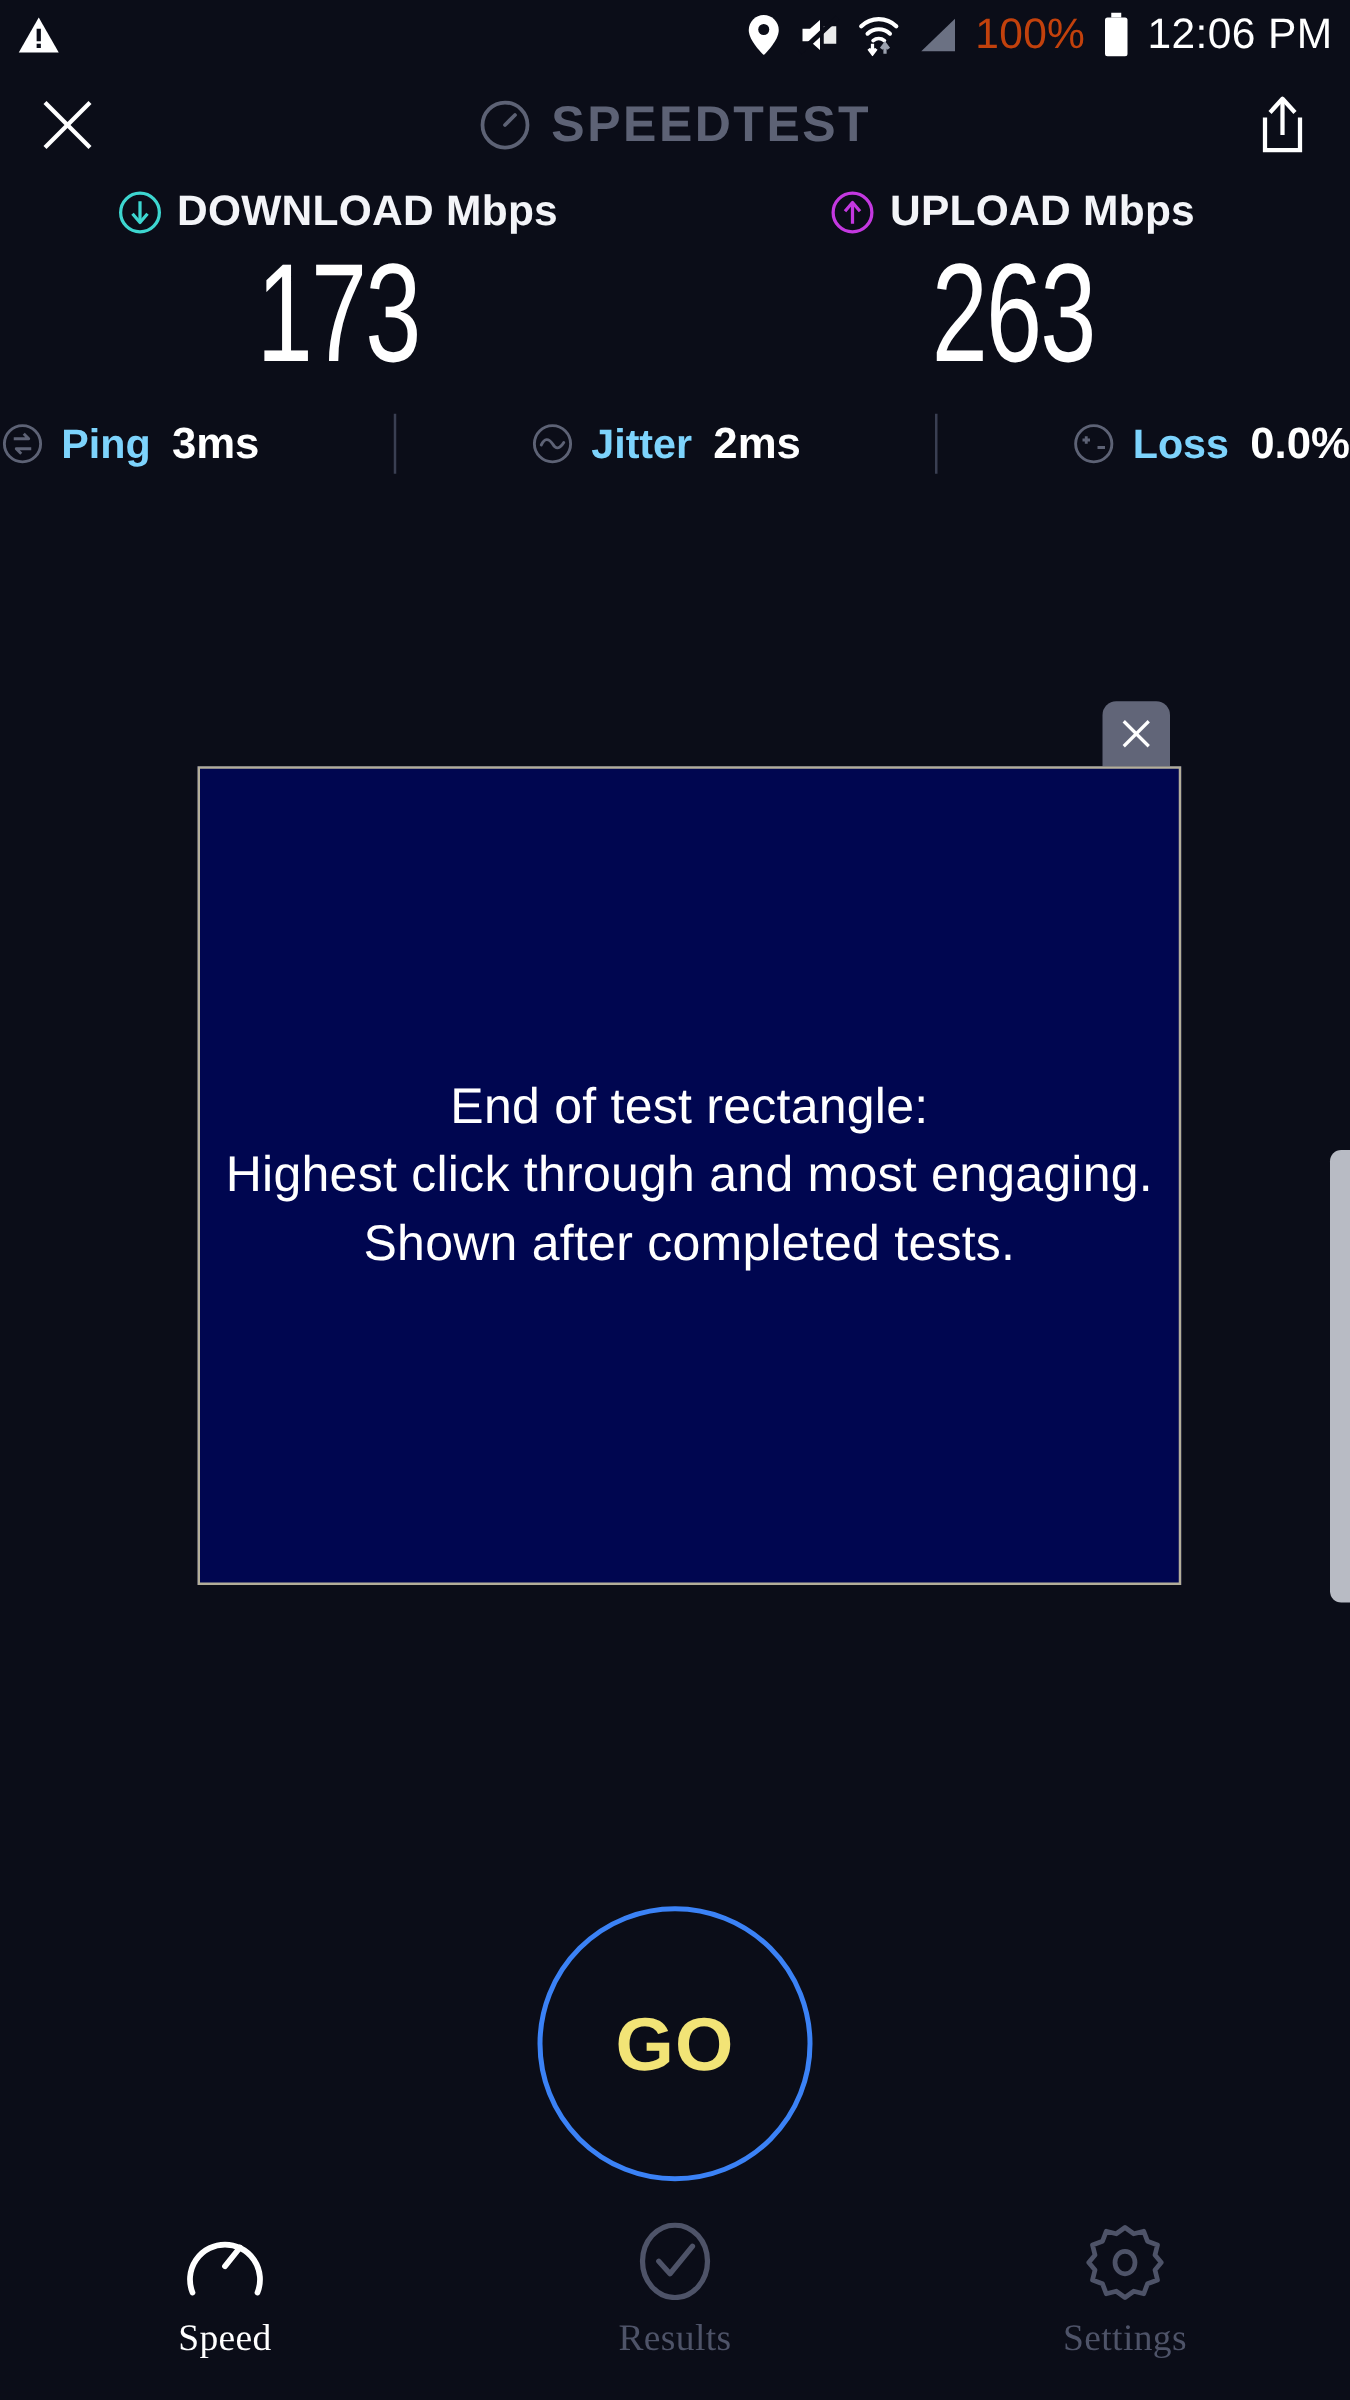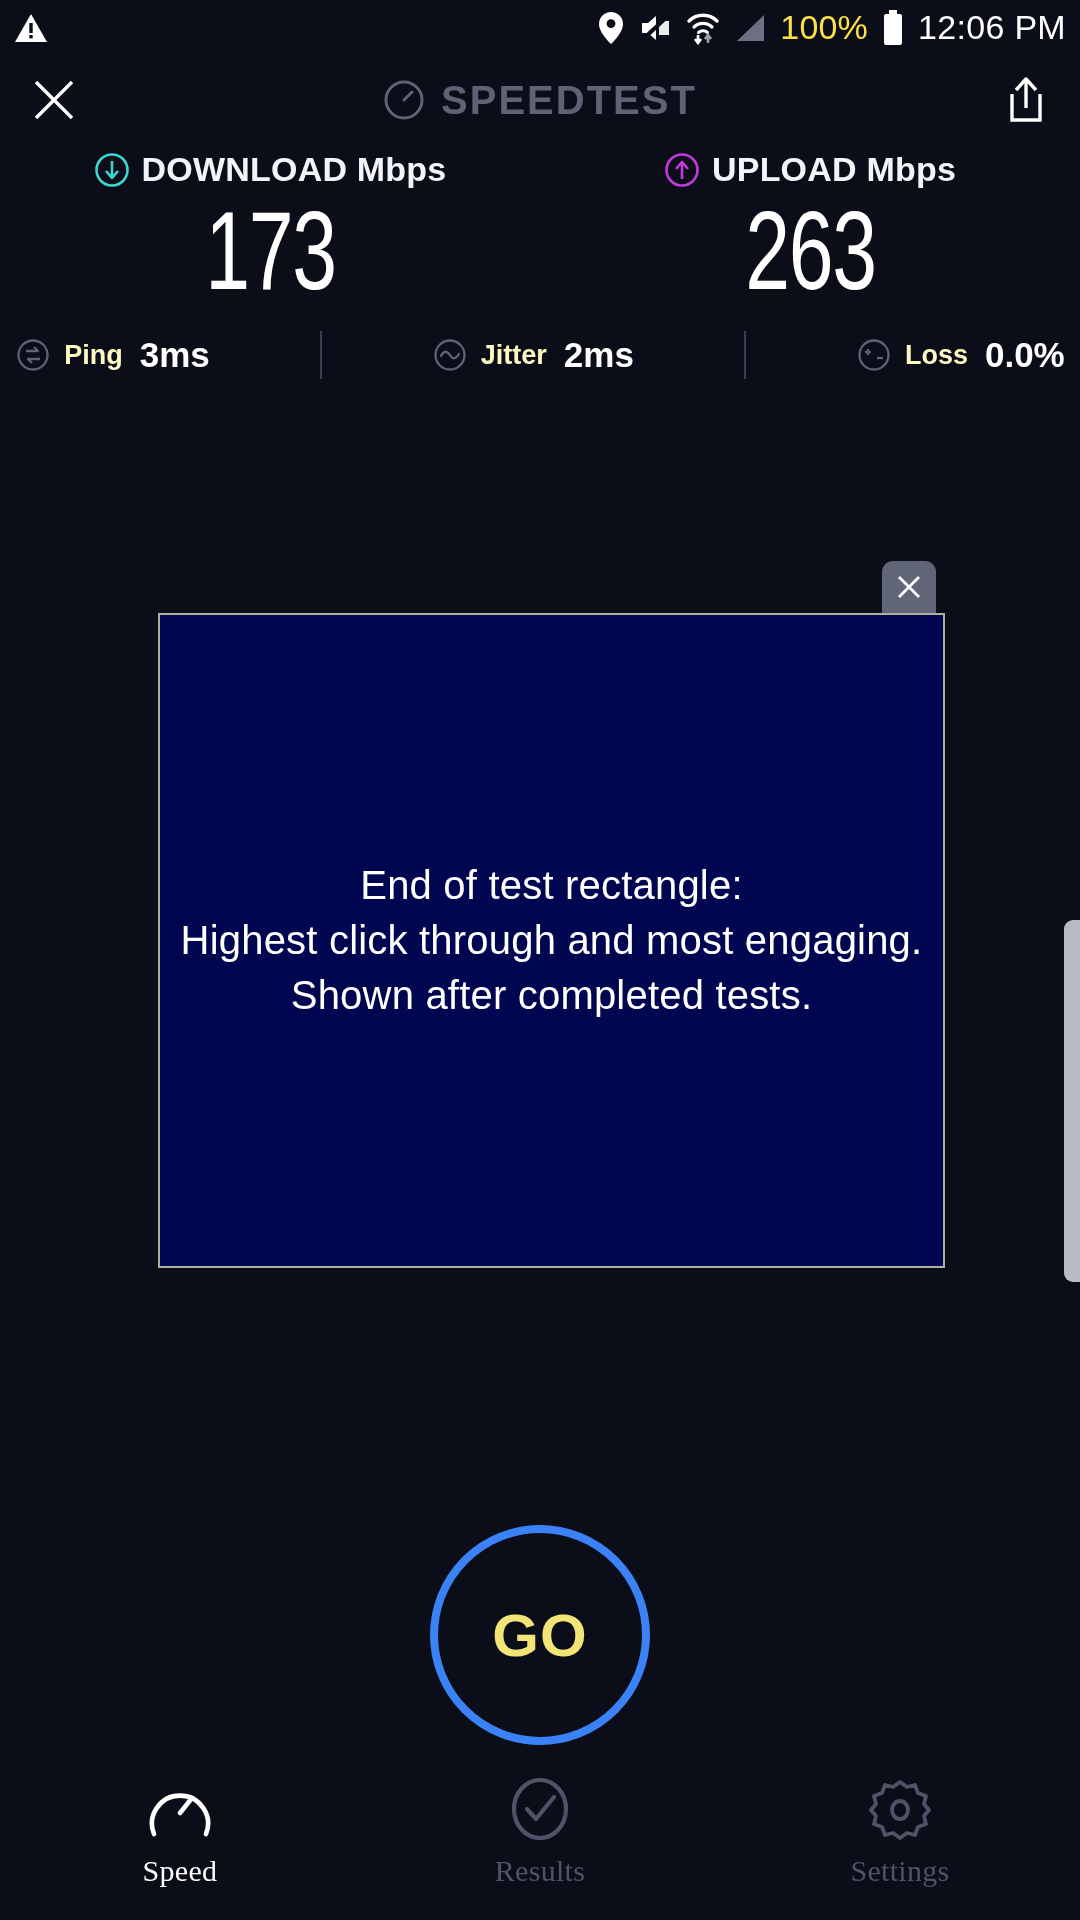"100%" .sb-batt-pct { color: #fde047 -> #c2410c }
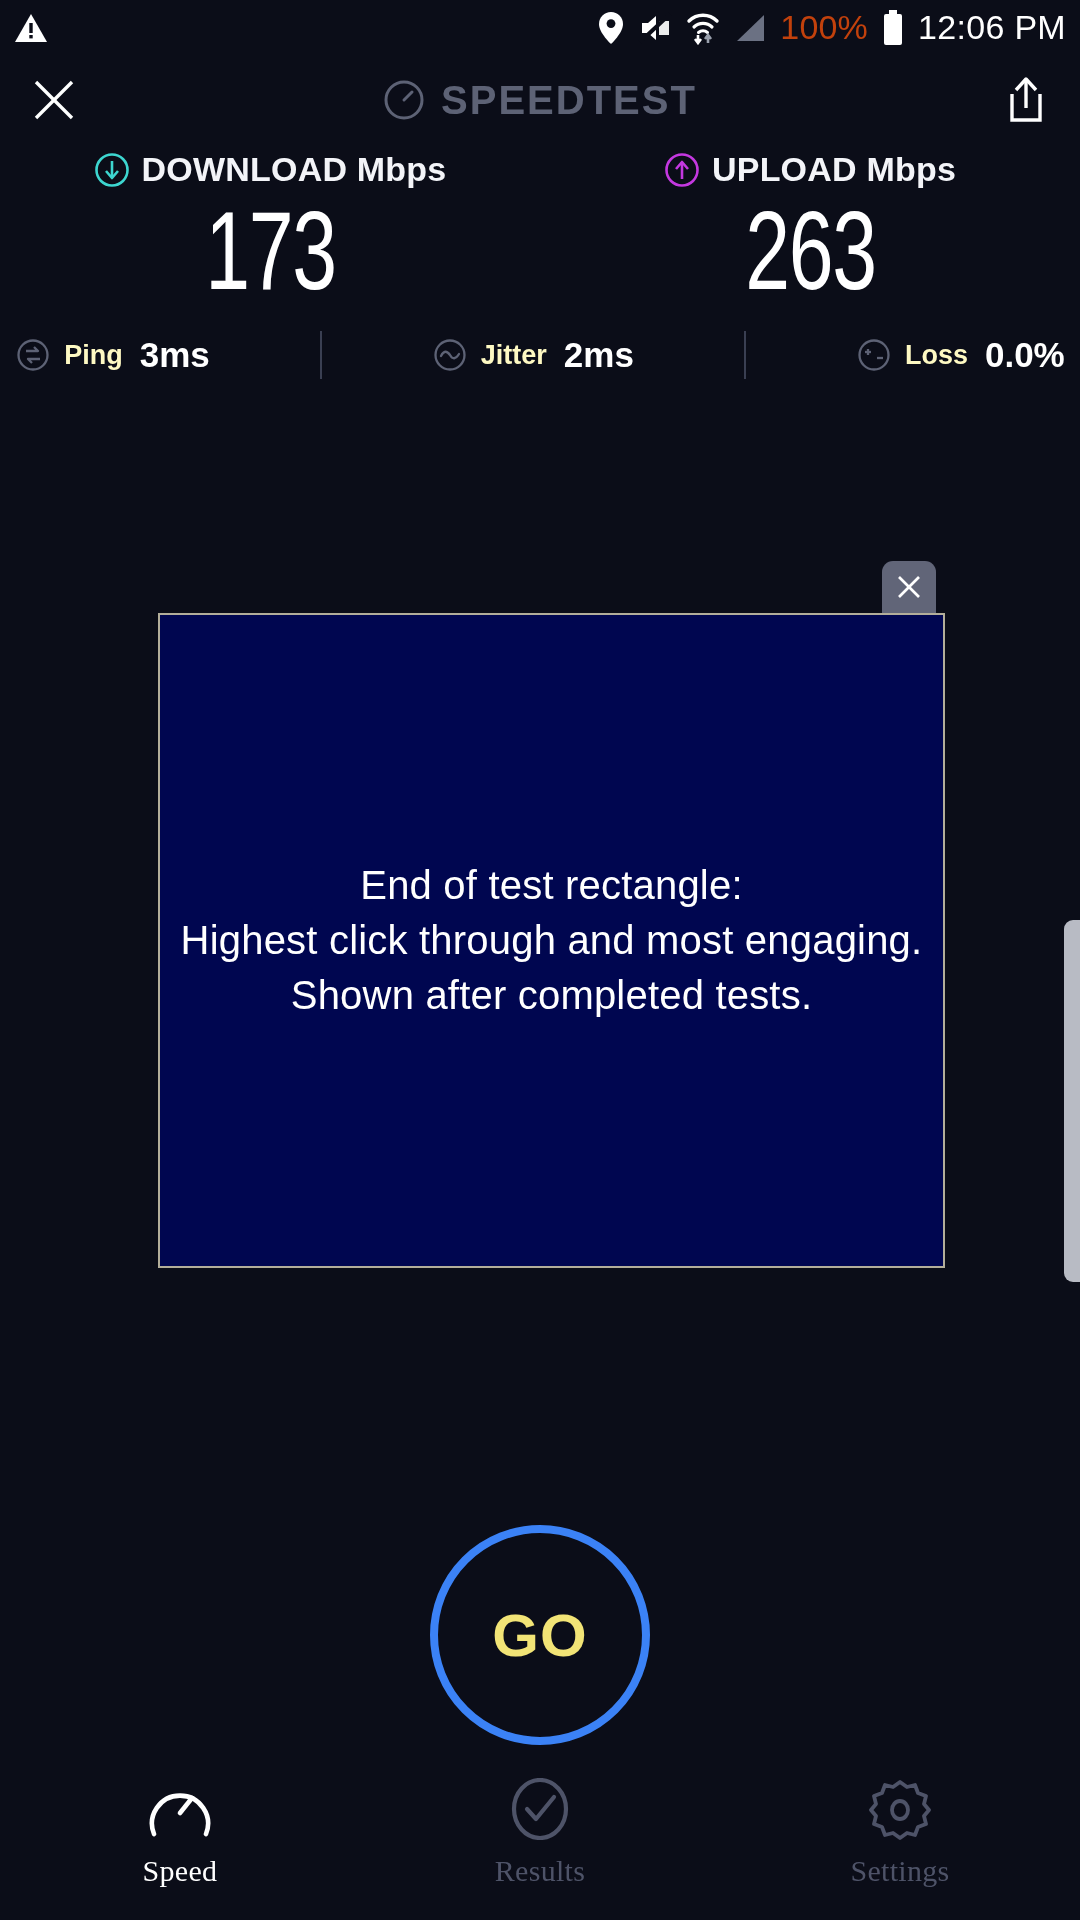"Ping" .pjl-name { color: #fef9c3 -> #7dd3fc; font-size: 27px -> 33px }
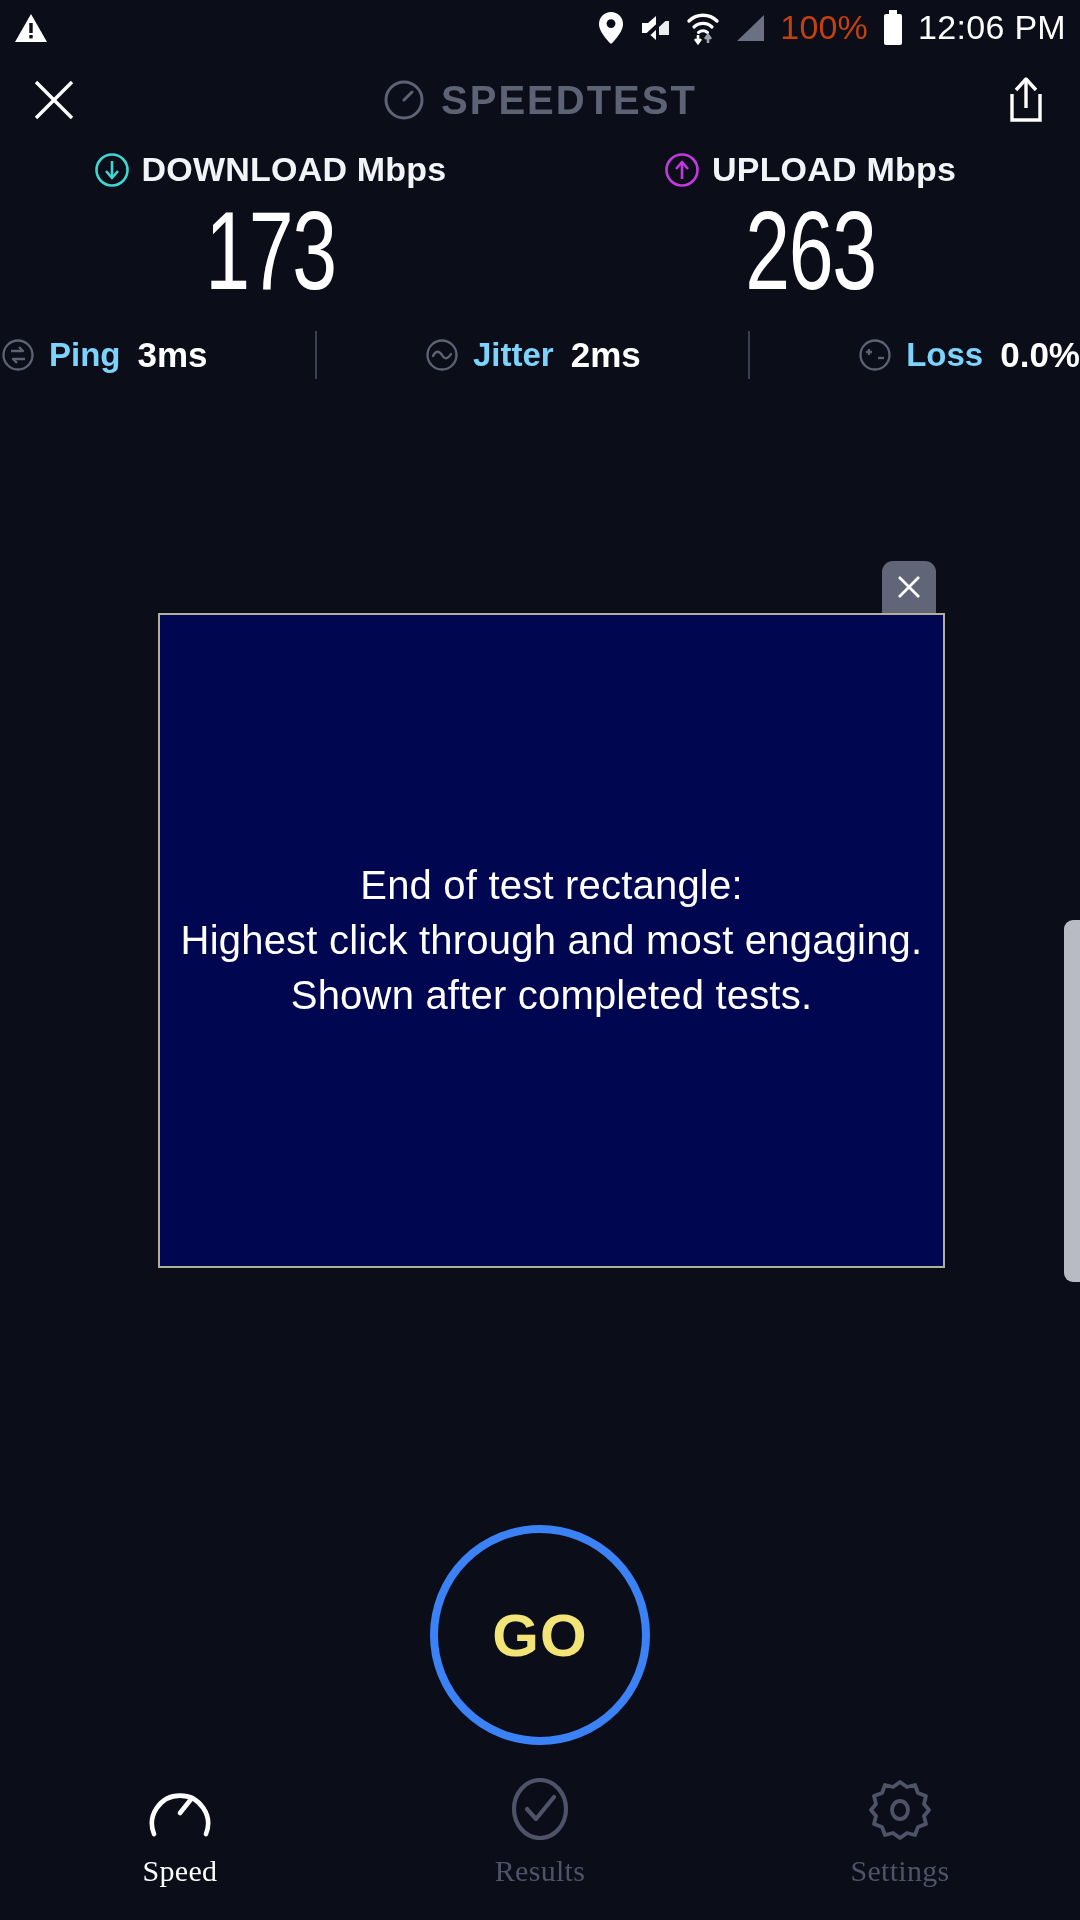"GO" .go-btn { border: 8px solid #3b82f6 -> 4px solid #3b82f6 }
